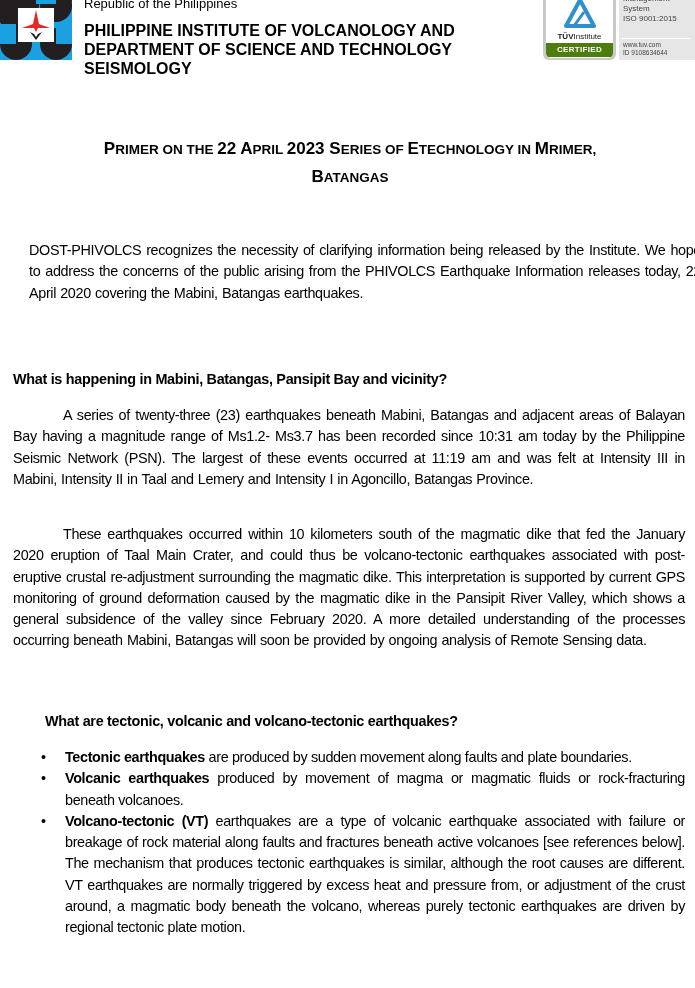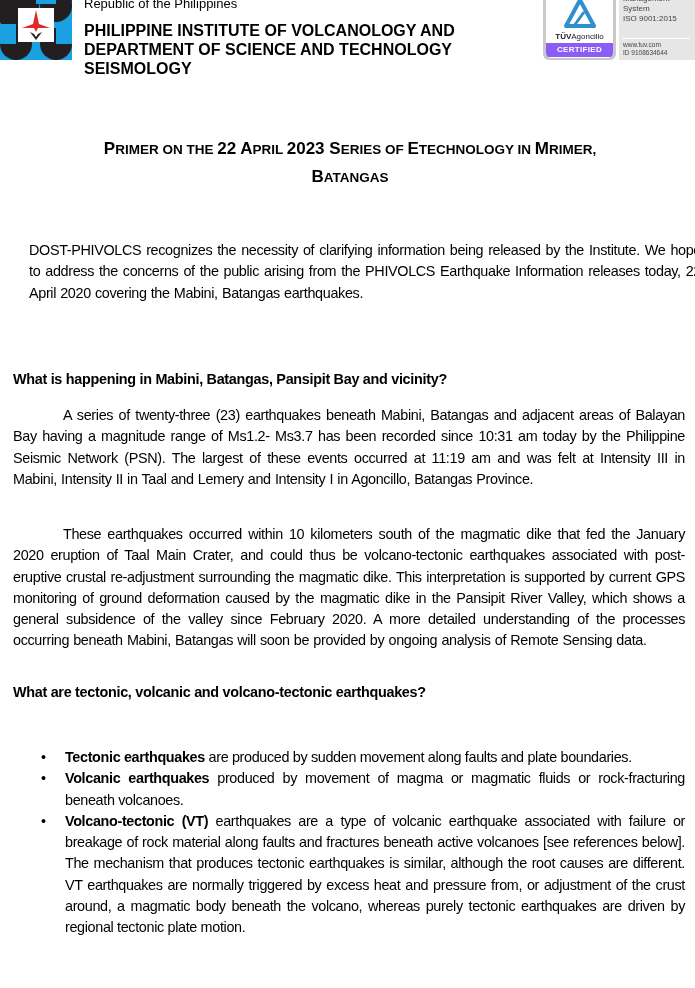"Agoncillo" span { text: Agoncillo -> Institute }
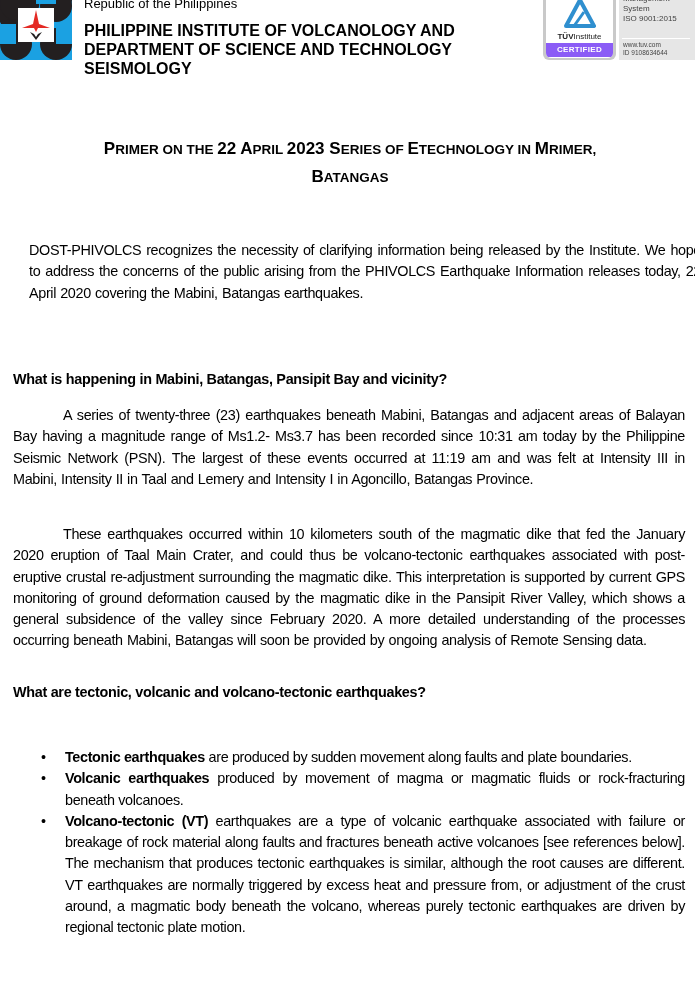"CERTIFIED" .tuv-cert { background: #8b5cf6 -> #4d7c0f }
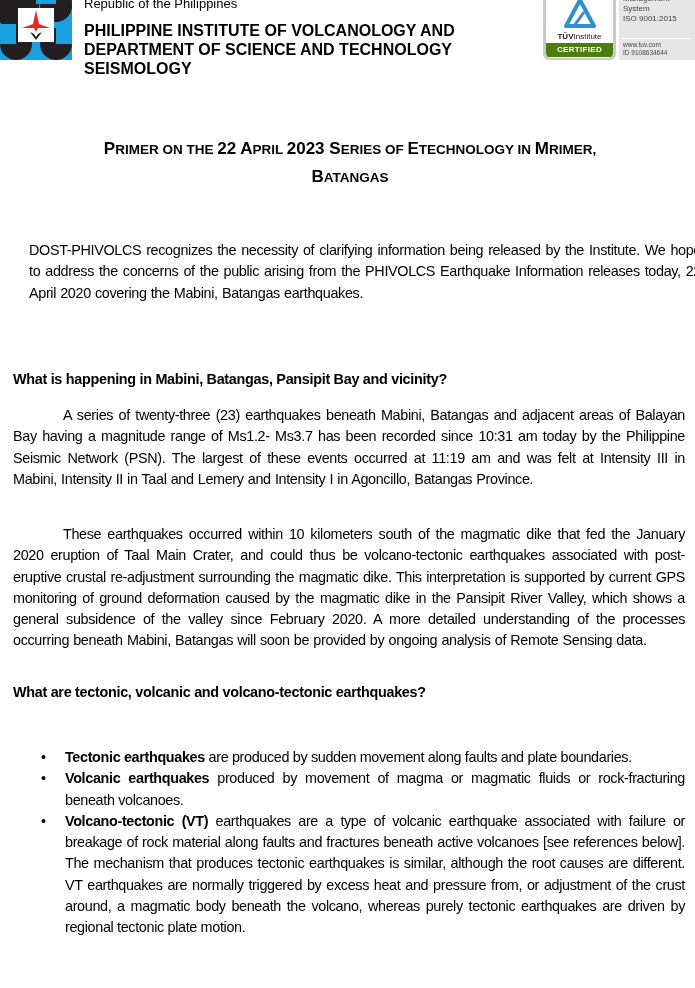"What are tectonic, volcanic and" div.heading { margin-left: none -> 32px; top: 684px -> 713px }
